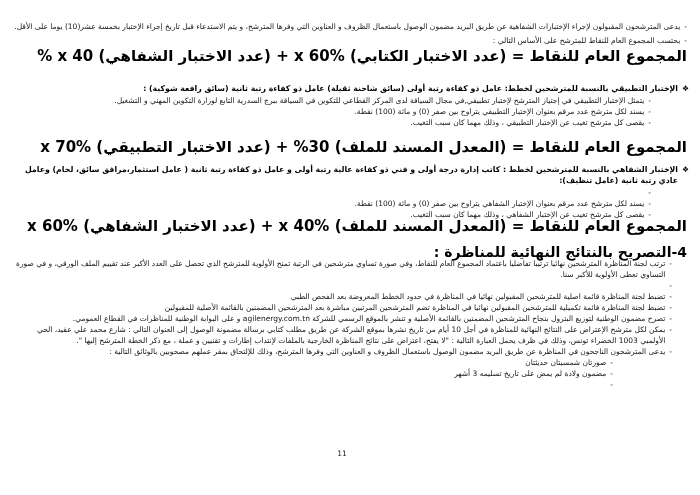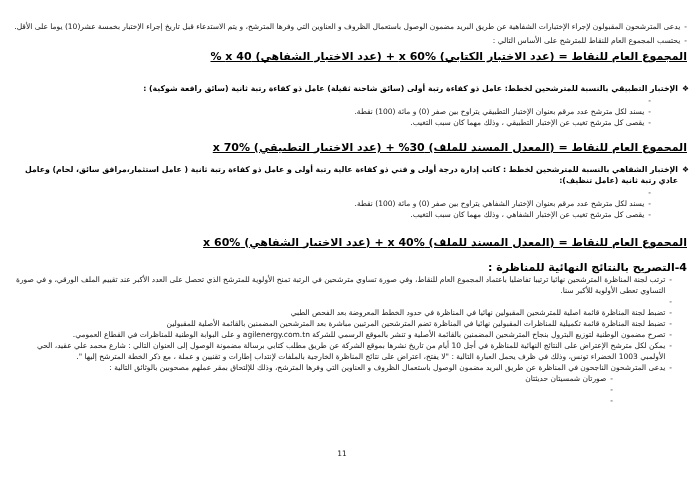"المجموع العام للنقاط = (عدد" .formula { font-size: 11px -> 15px; text-decoration: underline -> none }
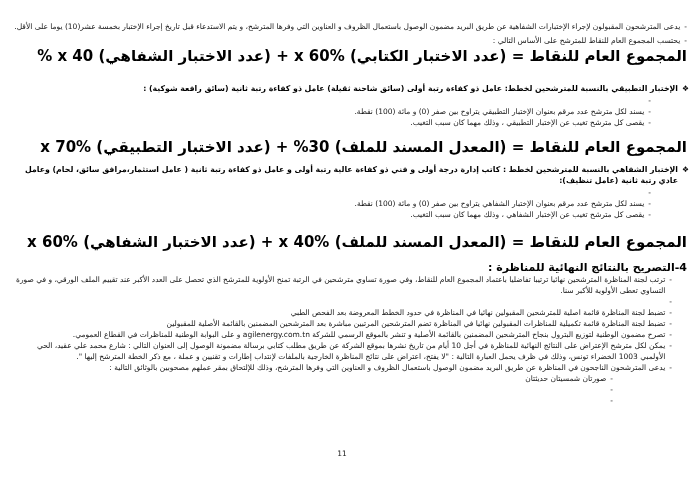"يتمثل الإختبار التطبيقي في إجتياز" span { html: none -> <span>يتمثل الإختبار التطبيقي في إجتياز المترشح لإختبار تطبيقي,في مجال السياقة لدى المركز القطاعي للتكوين في السياقة ببرج السدرية التابع لوزارة التكوين المهني و التشغيل.</span> }
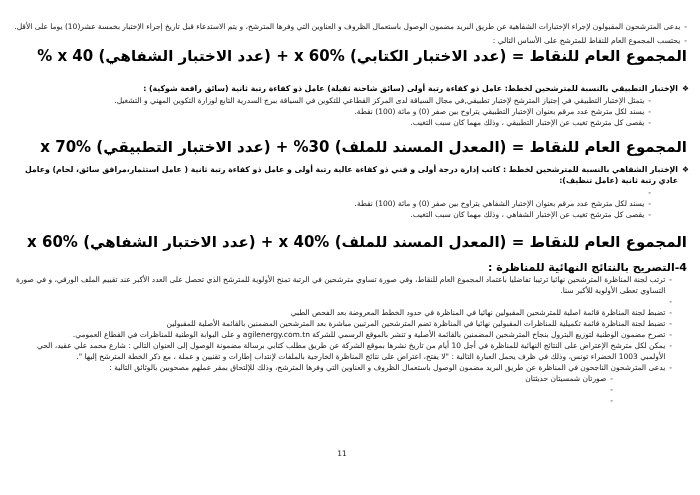"المجموع العام للنقاط = (المعدل المسند للملف) x" .f3 { margin-top: 16px -> 0 }
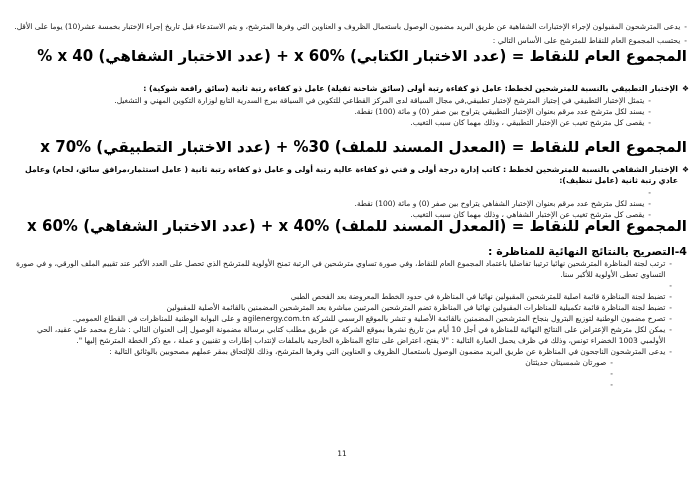"4-التصريح بالنتائج النهائية للمناظرة :" .h4 { font-size: 11px -> 14px }
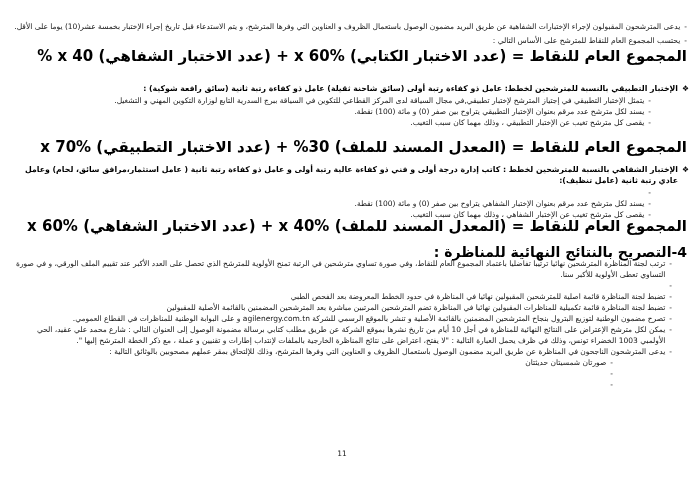"تضبط لجنة المناظرة قائمة تكميلية" span { text: للمناظرات -> للمترشحين }
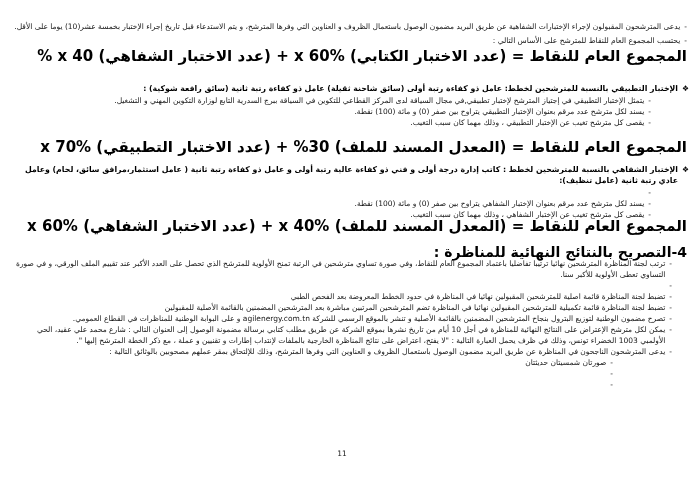"مضمون ولادة لم يمض على" span { html: none -> <span>مضمون ولادة لم يمض على تاريخ تسليمه 3 أشهر</span> }
